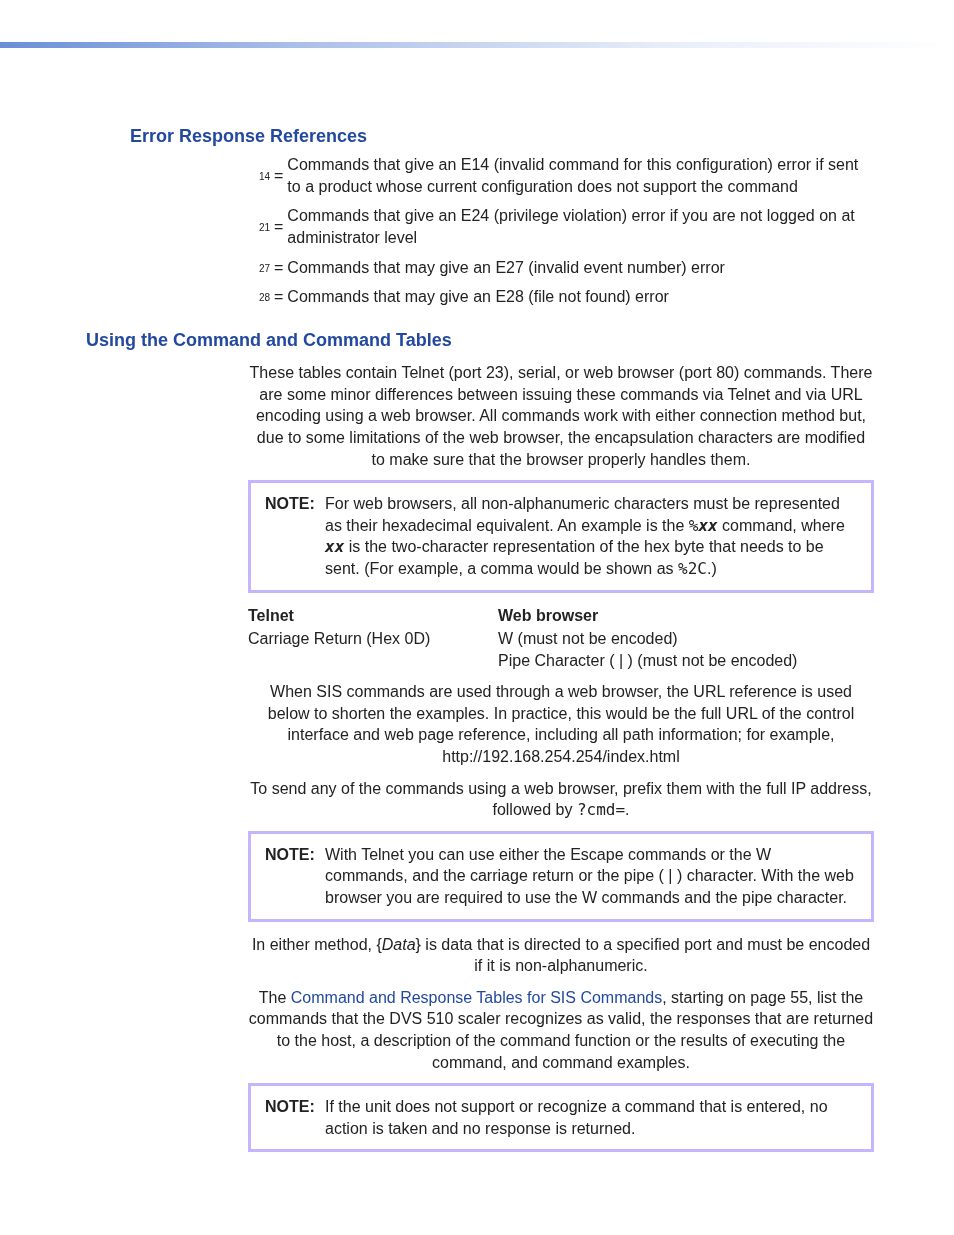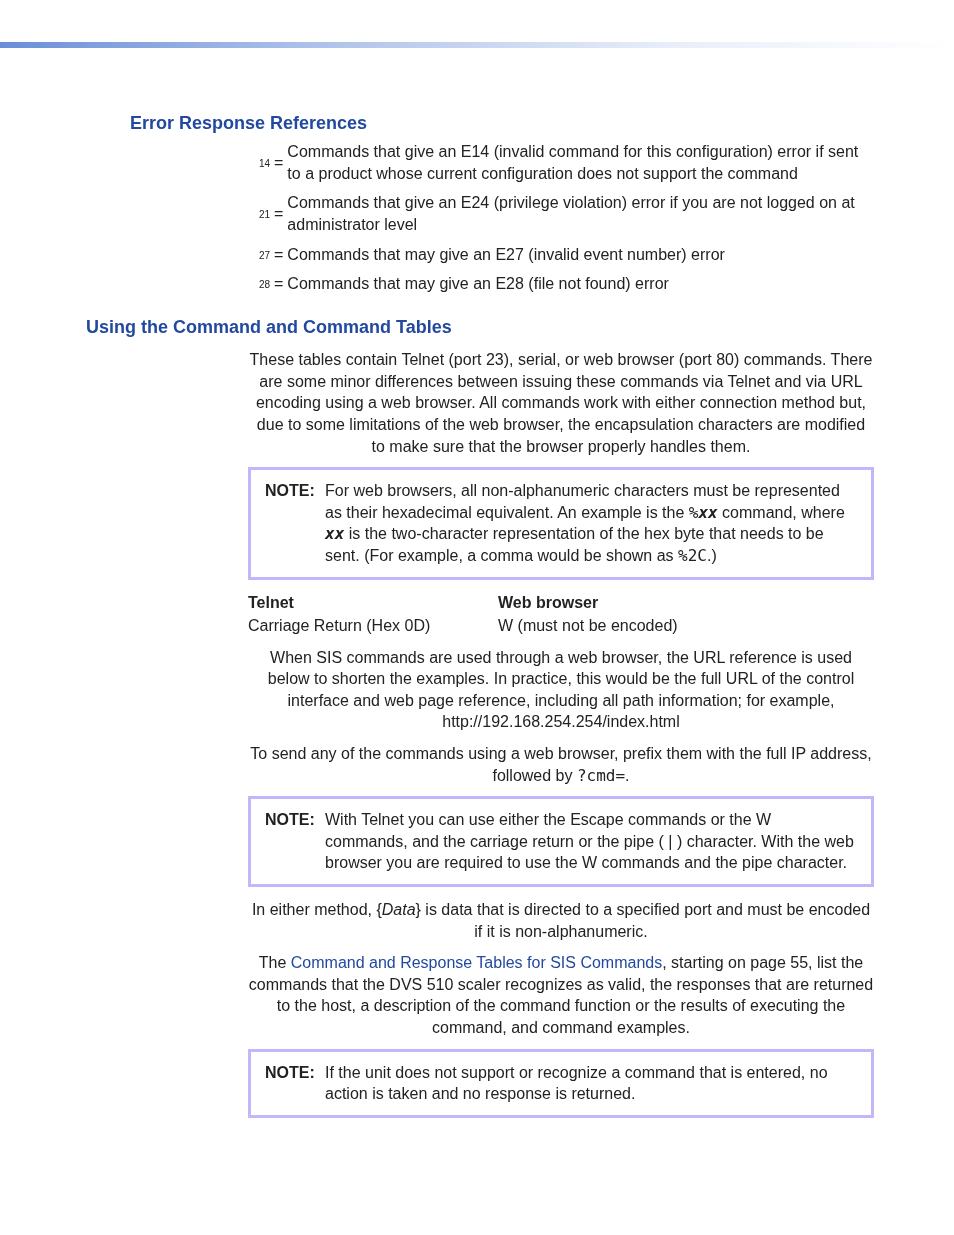"Error Response References" .page { padding: 43px 80px 40px 130px -> 56px 80px 40px 130px }
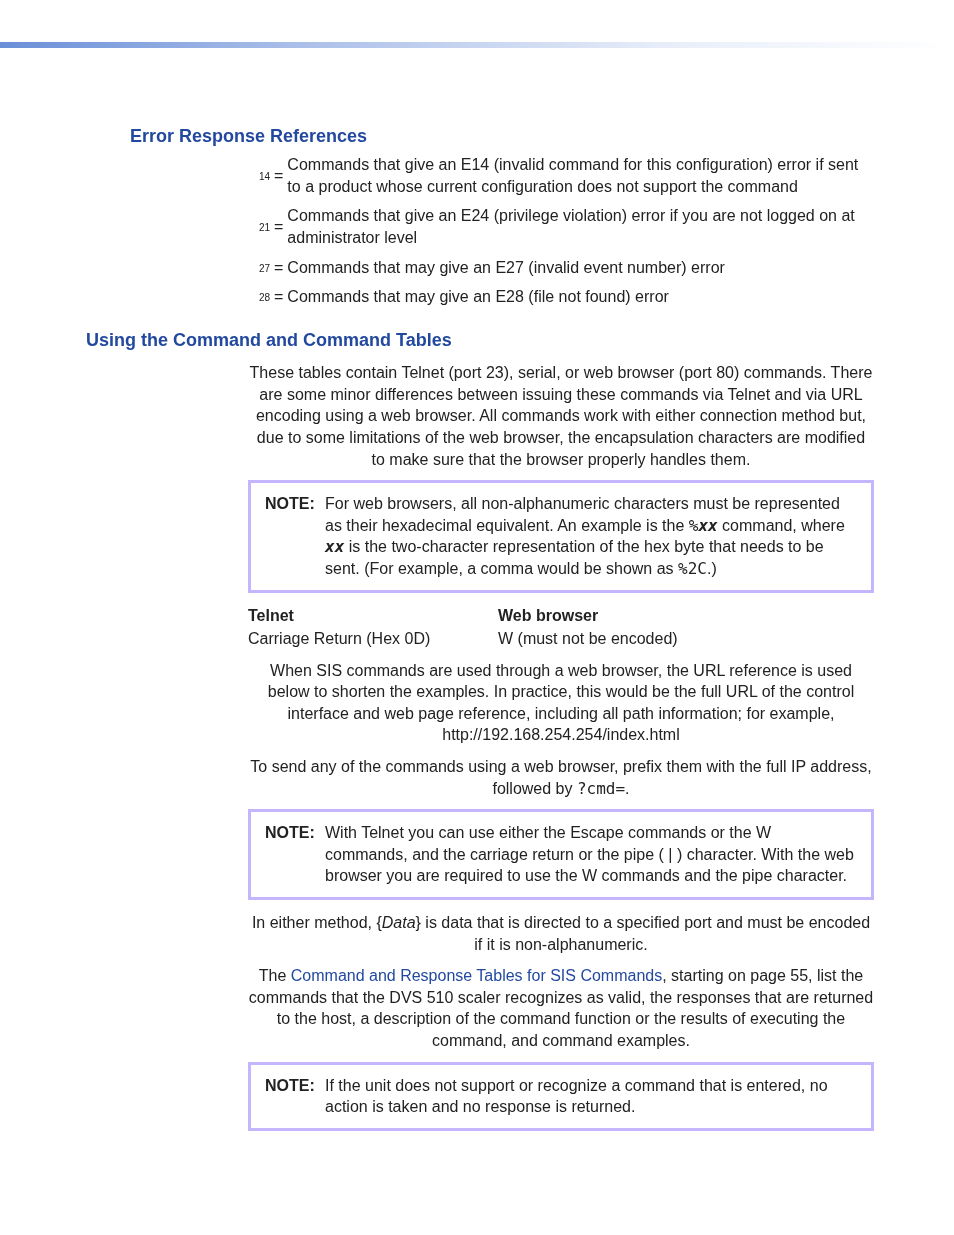"Pipe Character ( | )" div.row { html: none -> <div>Pipe Character ( | ) (must not be encoded)</div> }
